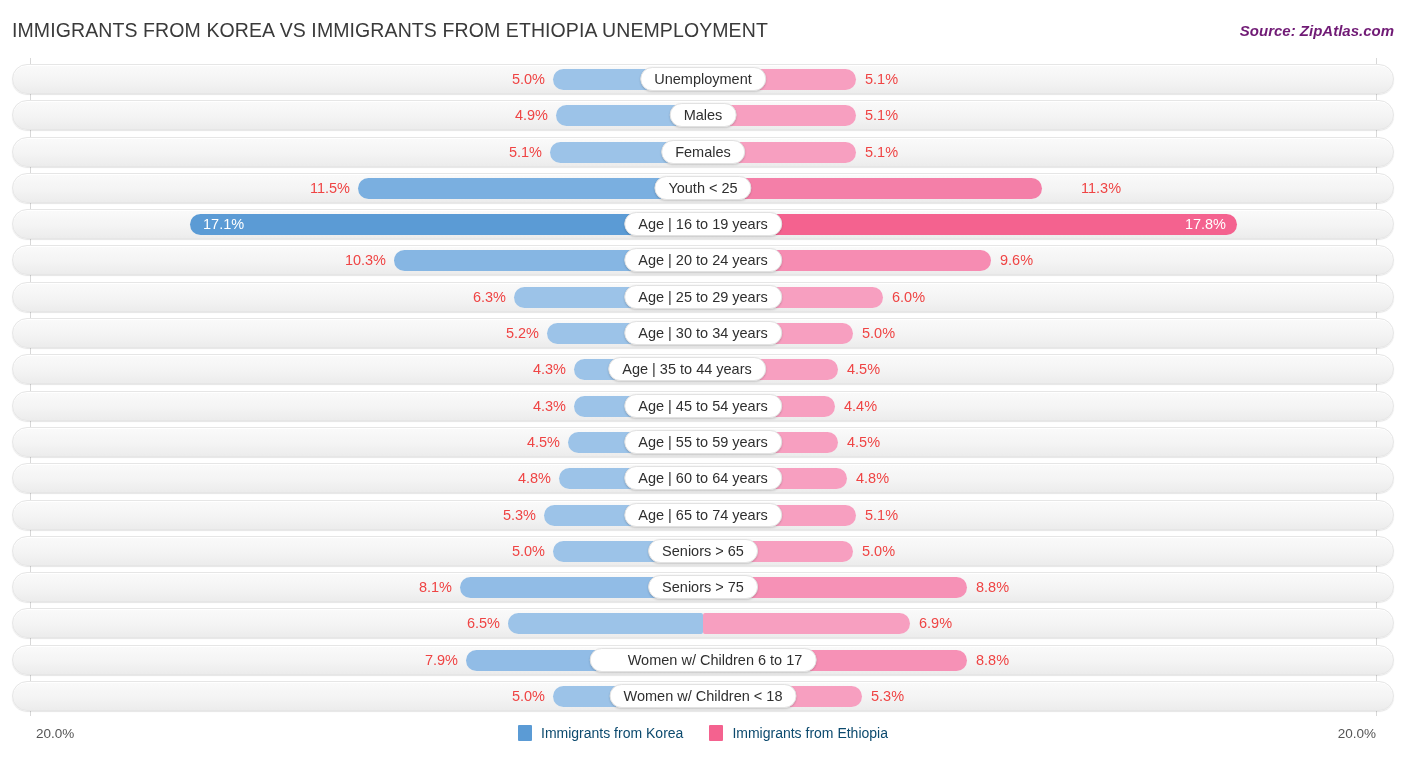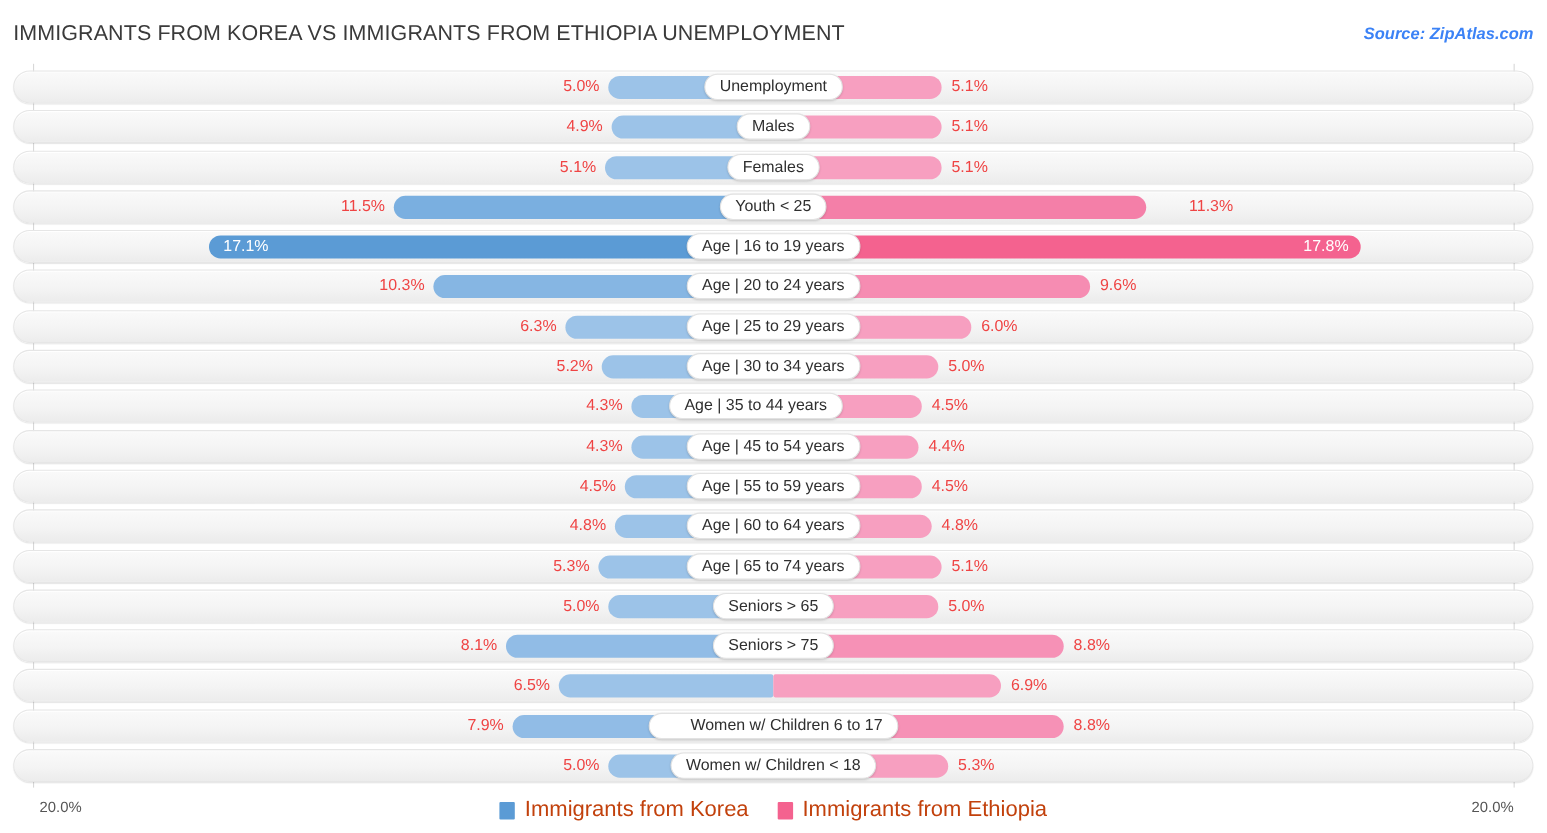"Source: ZipAtlas.com" .source { color: #3b82f6 -> #701a75 }
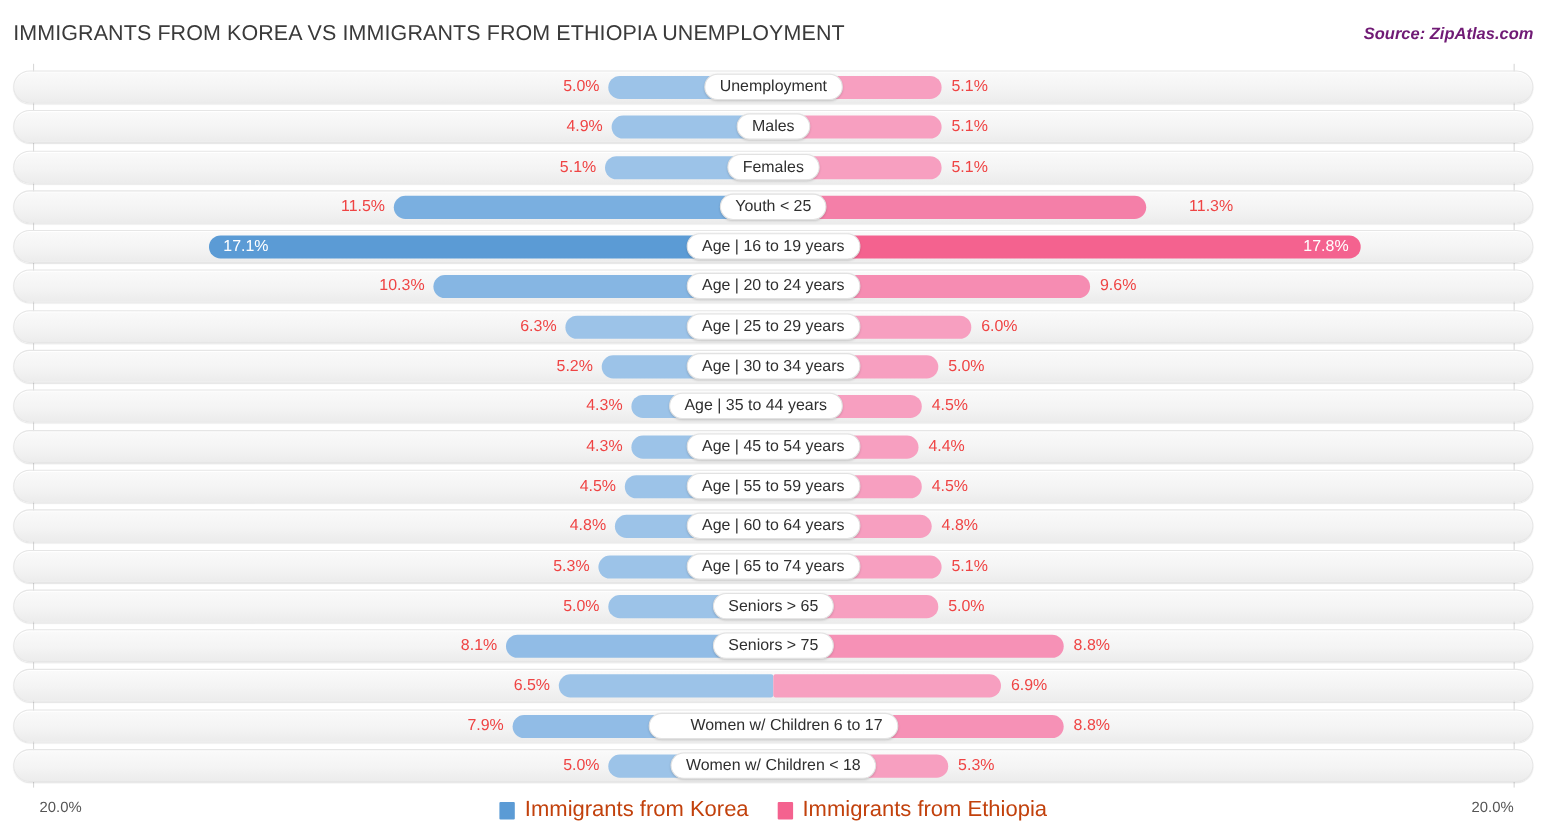"Immigrants from Korea" .lg-label { color: #c2410c -> #0c4a6e; font-size: 20px -> 14px }
